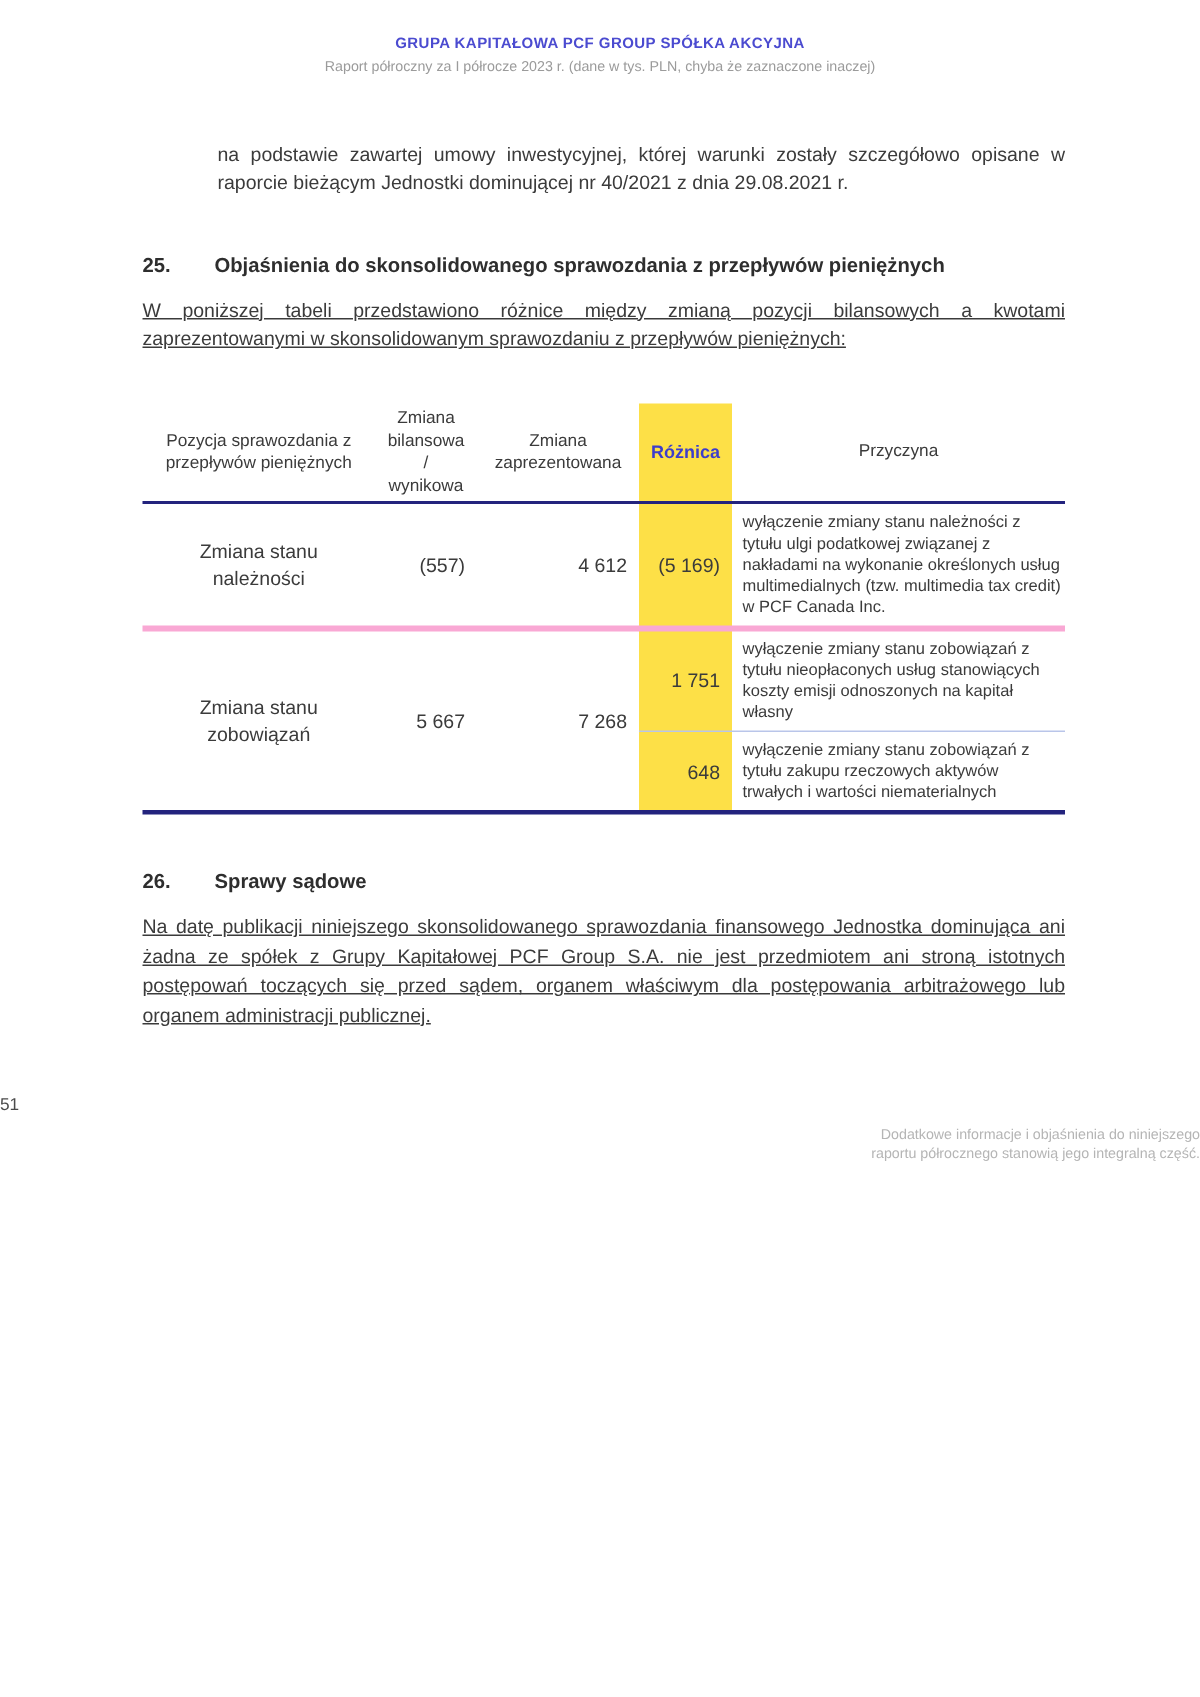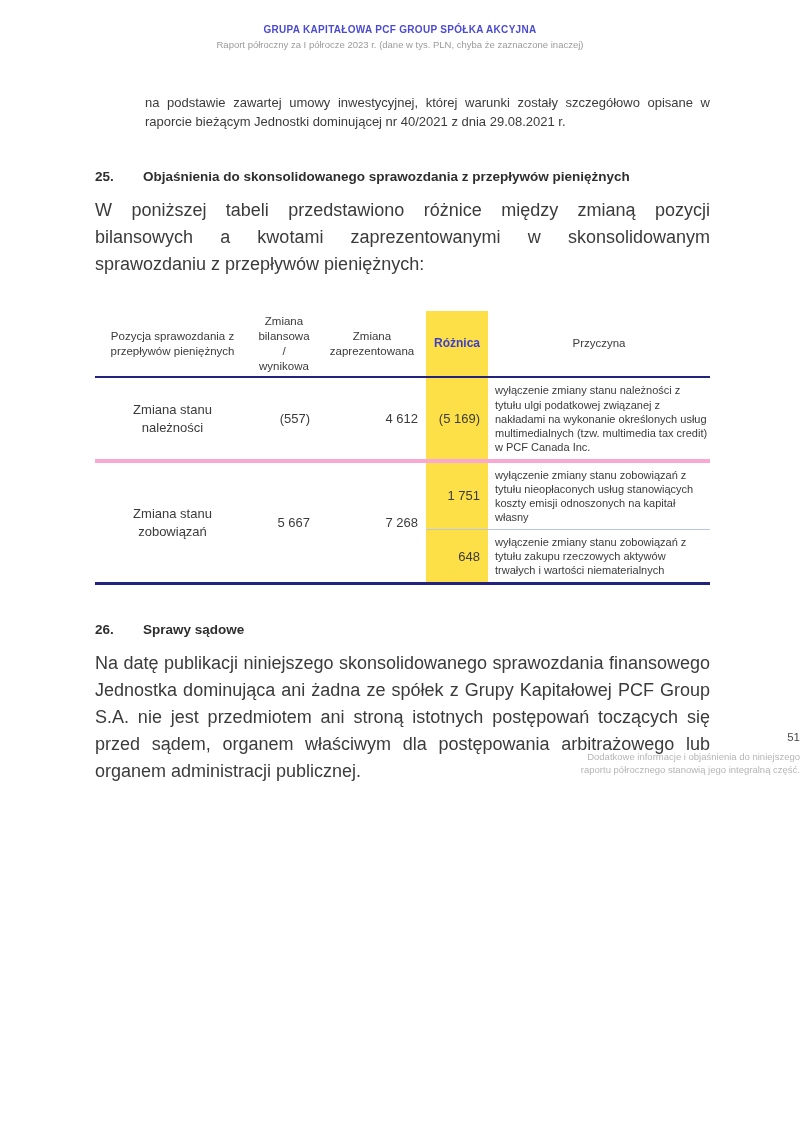"W poniższej tabeli przedstawiono różnice" .para { font-size: 18px -> 13px; text-decoration: none -> underline }
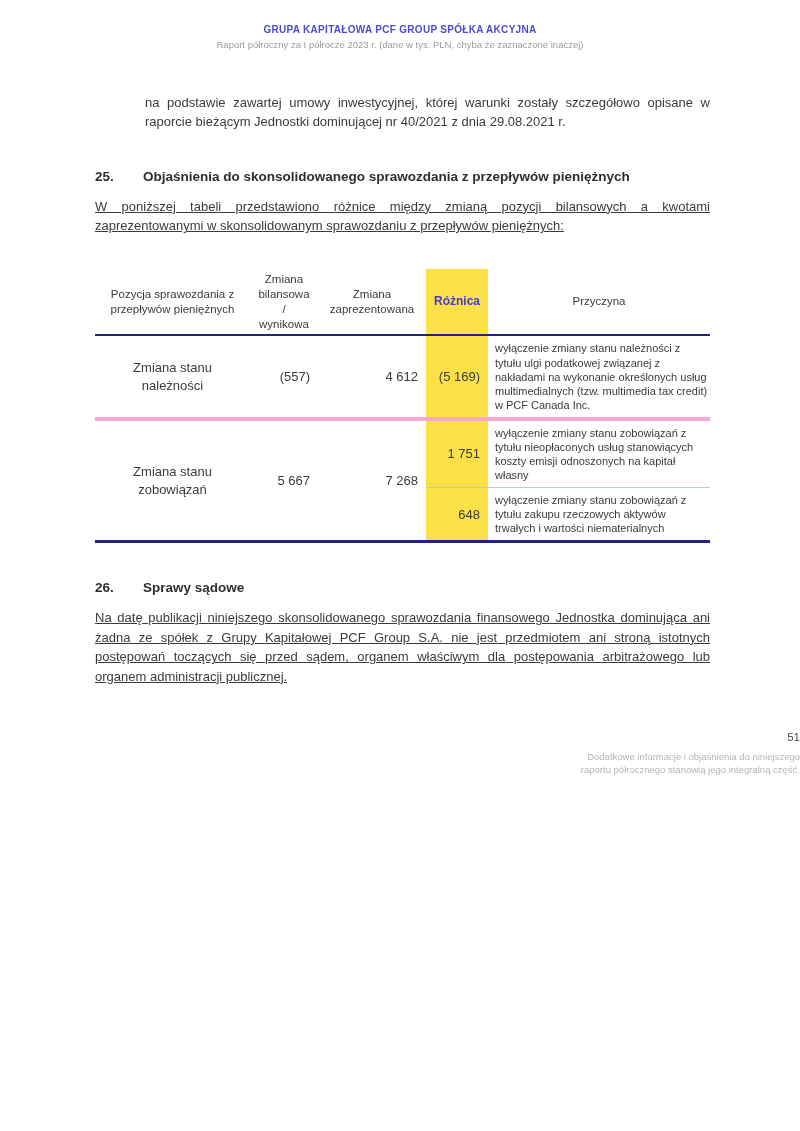"51" .page-number { text-align: right -> left }
